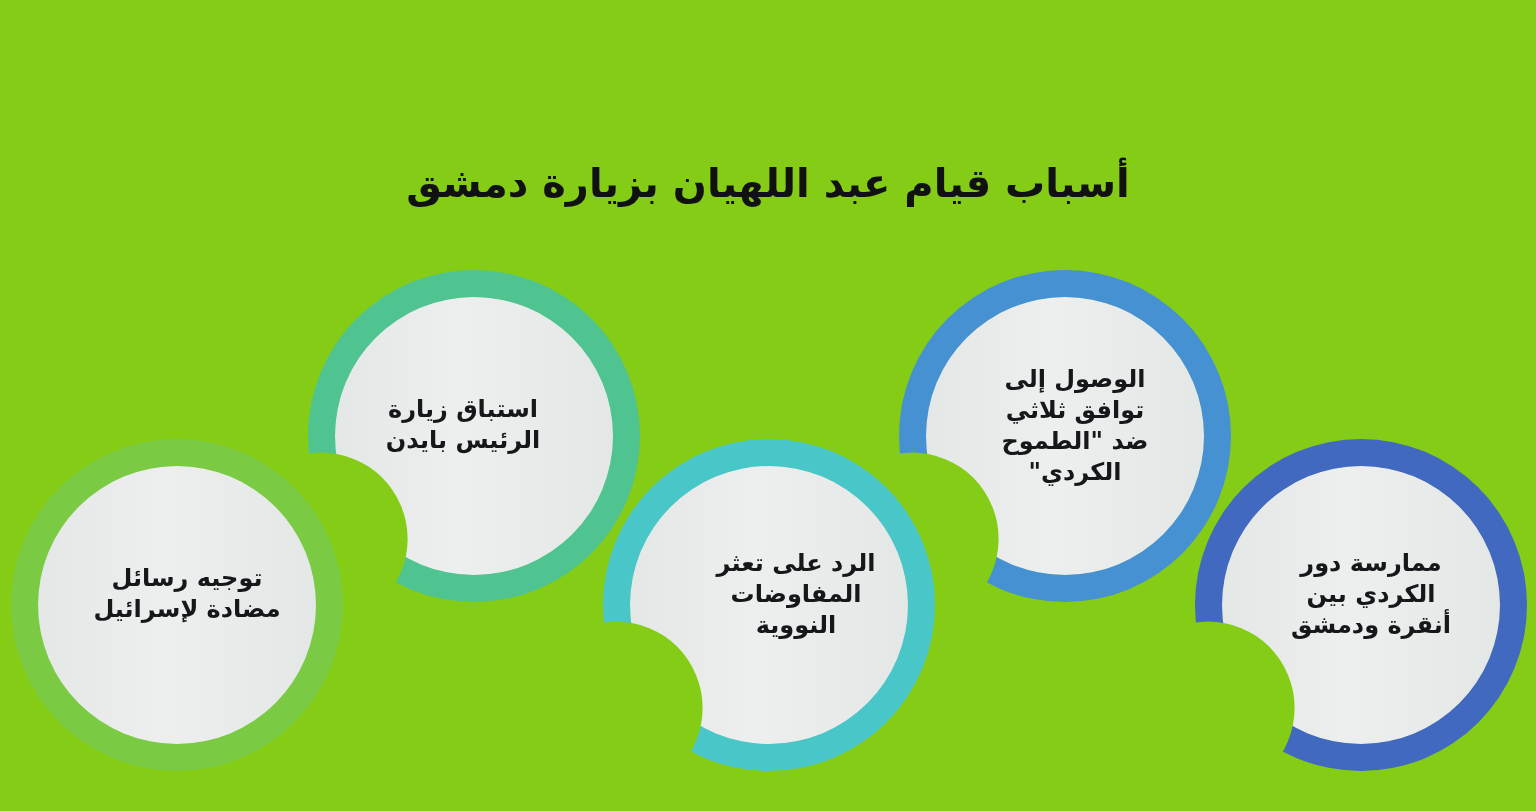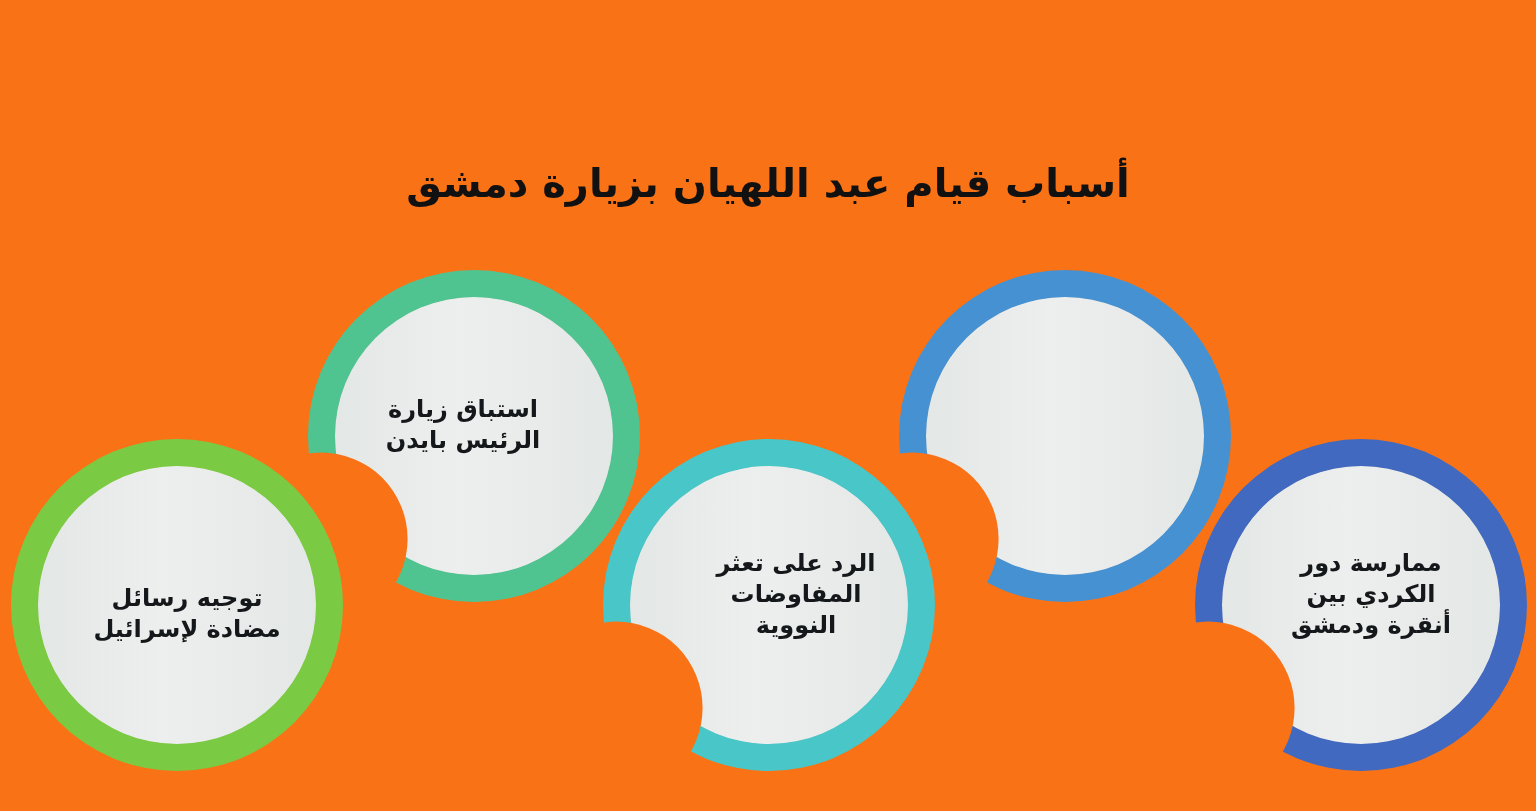"أسباب قيام عبد اللهيان بزيارة" #infographic-root { background: #f97316 -> #84cc16 }
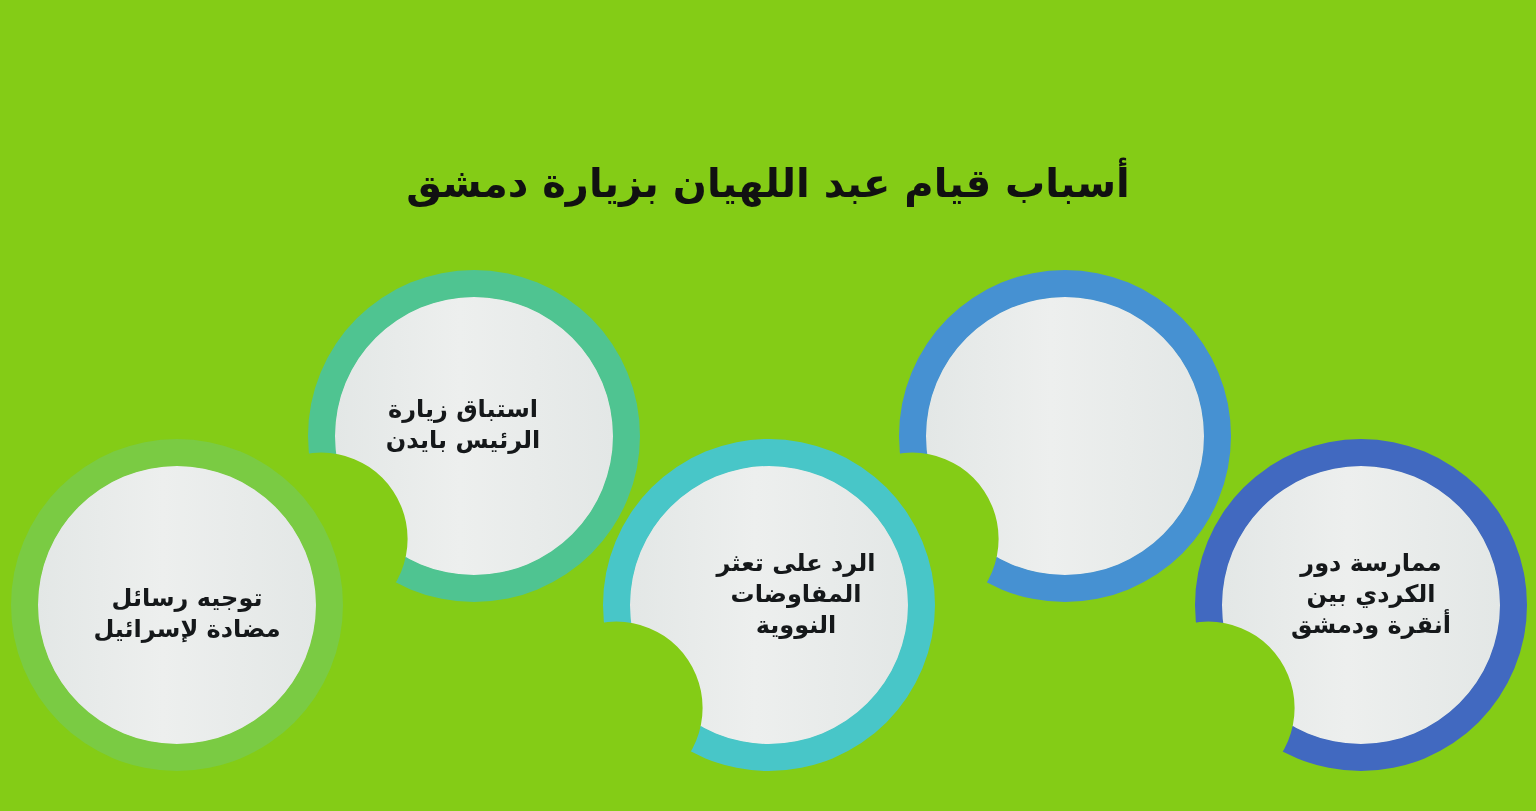"الوصول إلى" div.node-label { html: none -> <div>الوصول إلى توافق ثلاثي ضد "الطموح الكردي"</div> }
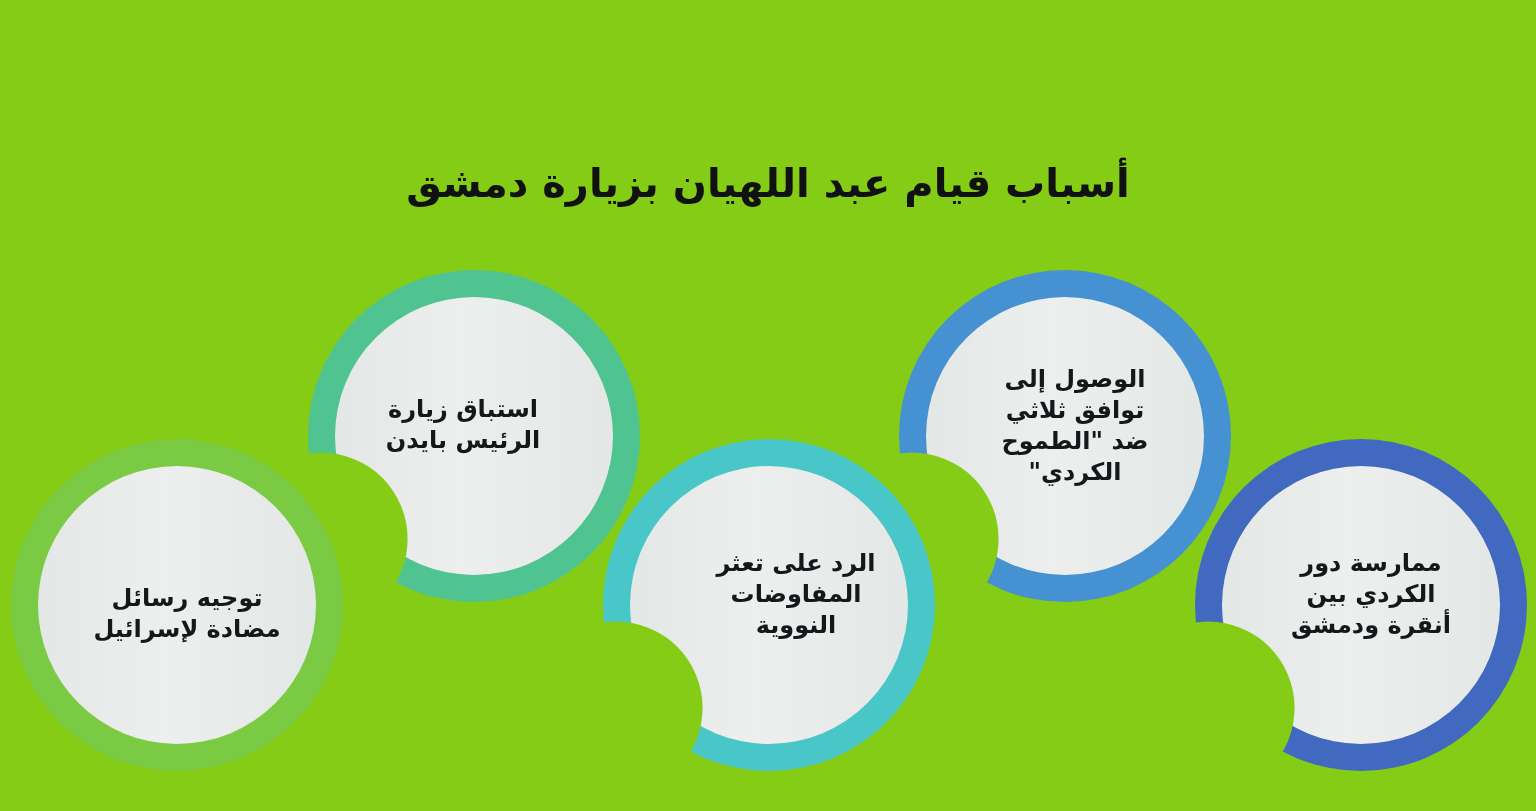"توجيه رسائل" div.node-label { margin-top: 20px -> none }
